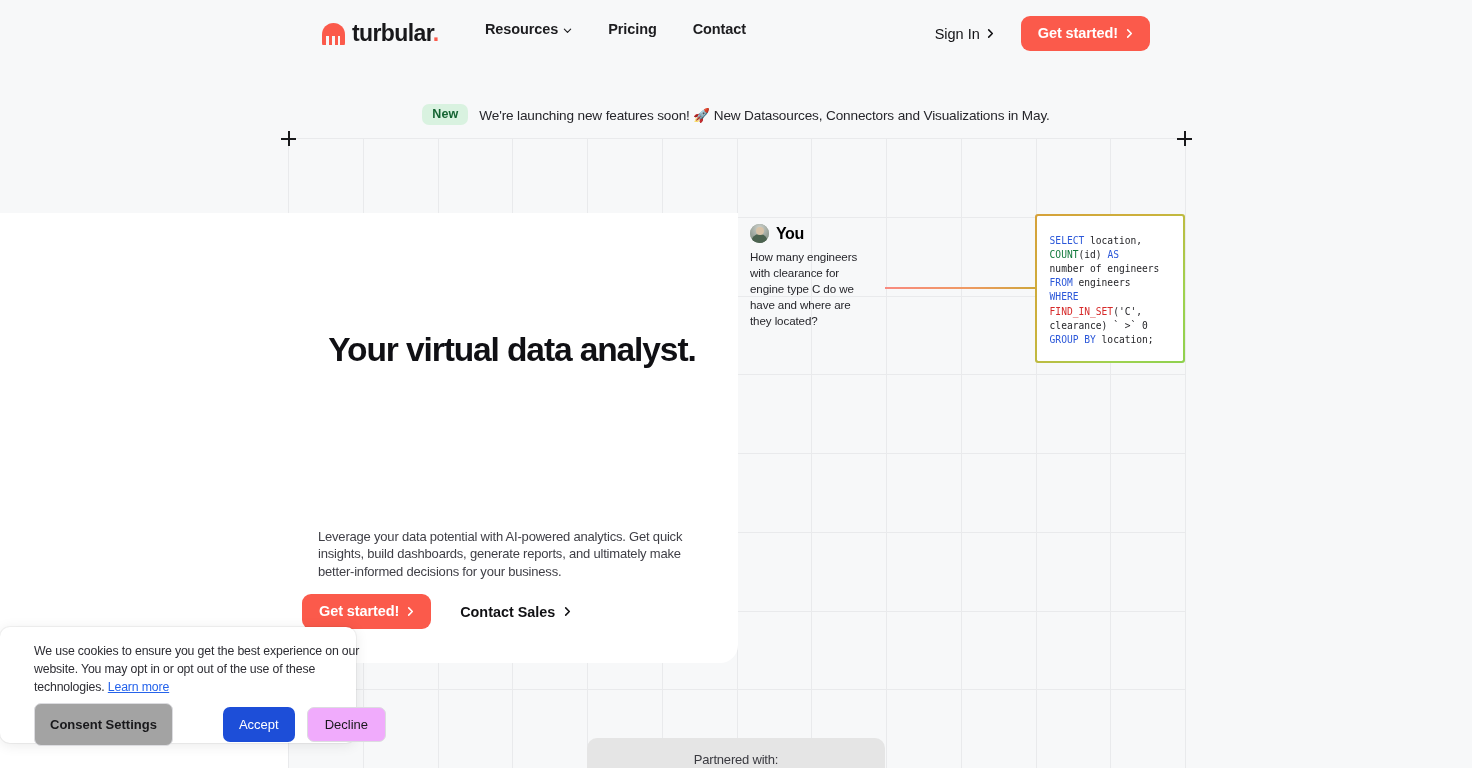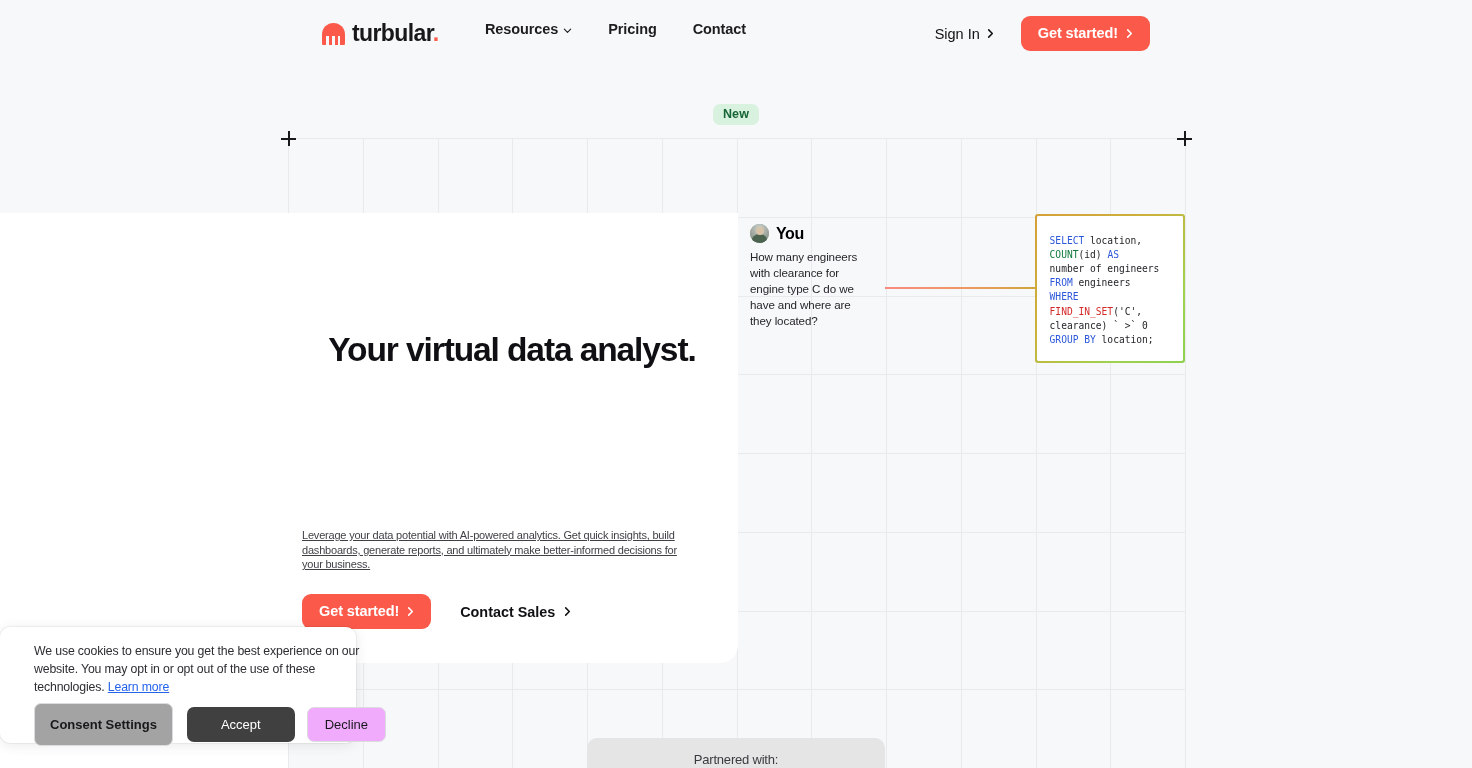"We're launching new features soon!" span.announce-text { html: none -> <span>We're launching new features soon! 🚀 New Datasources, Connectors and Visualizations in May.</span> }
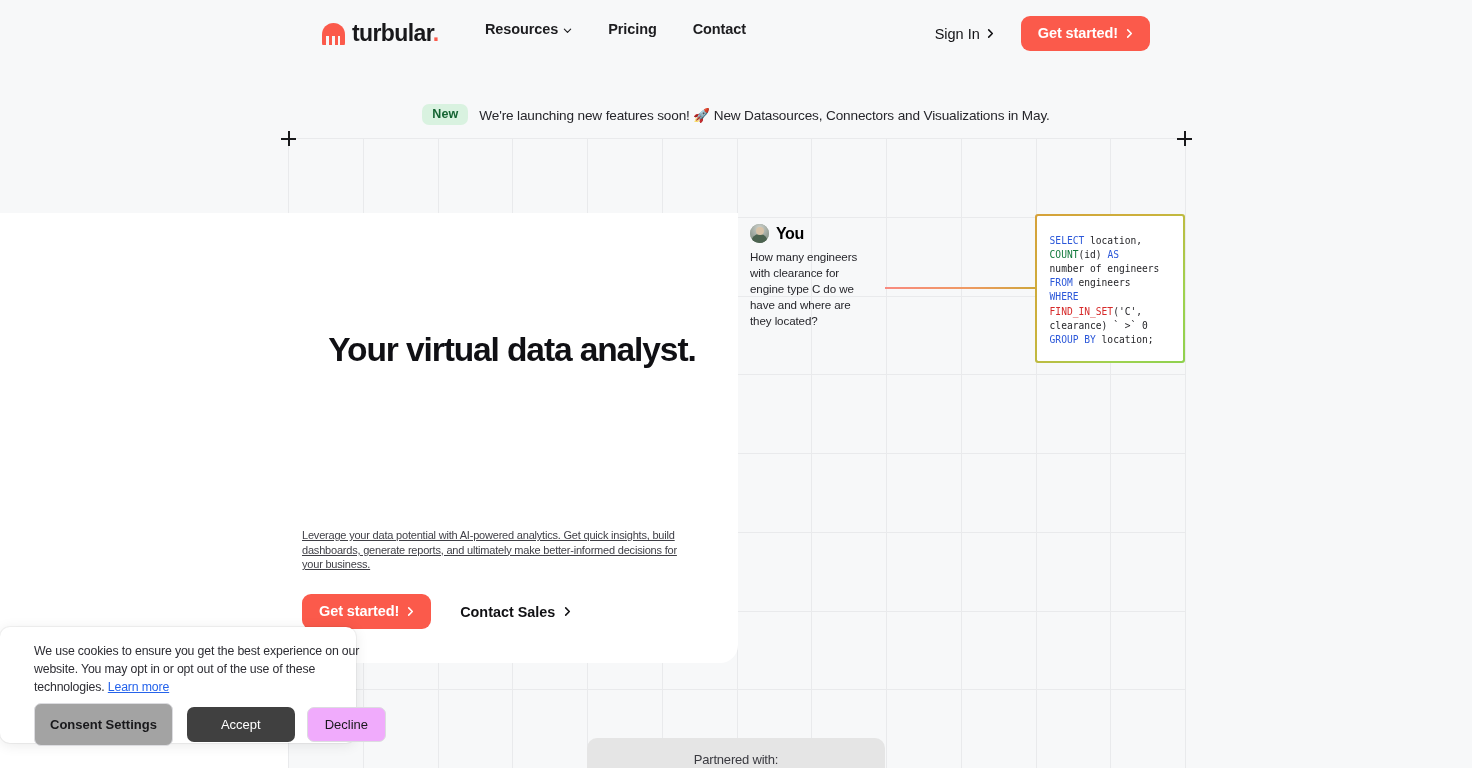"Leverage your data potential with" .hero-sub { font-size: 11px -> 13px; left: 0 -> 16px; text-decoration: underline -> none }
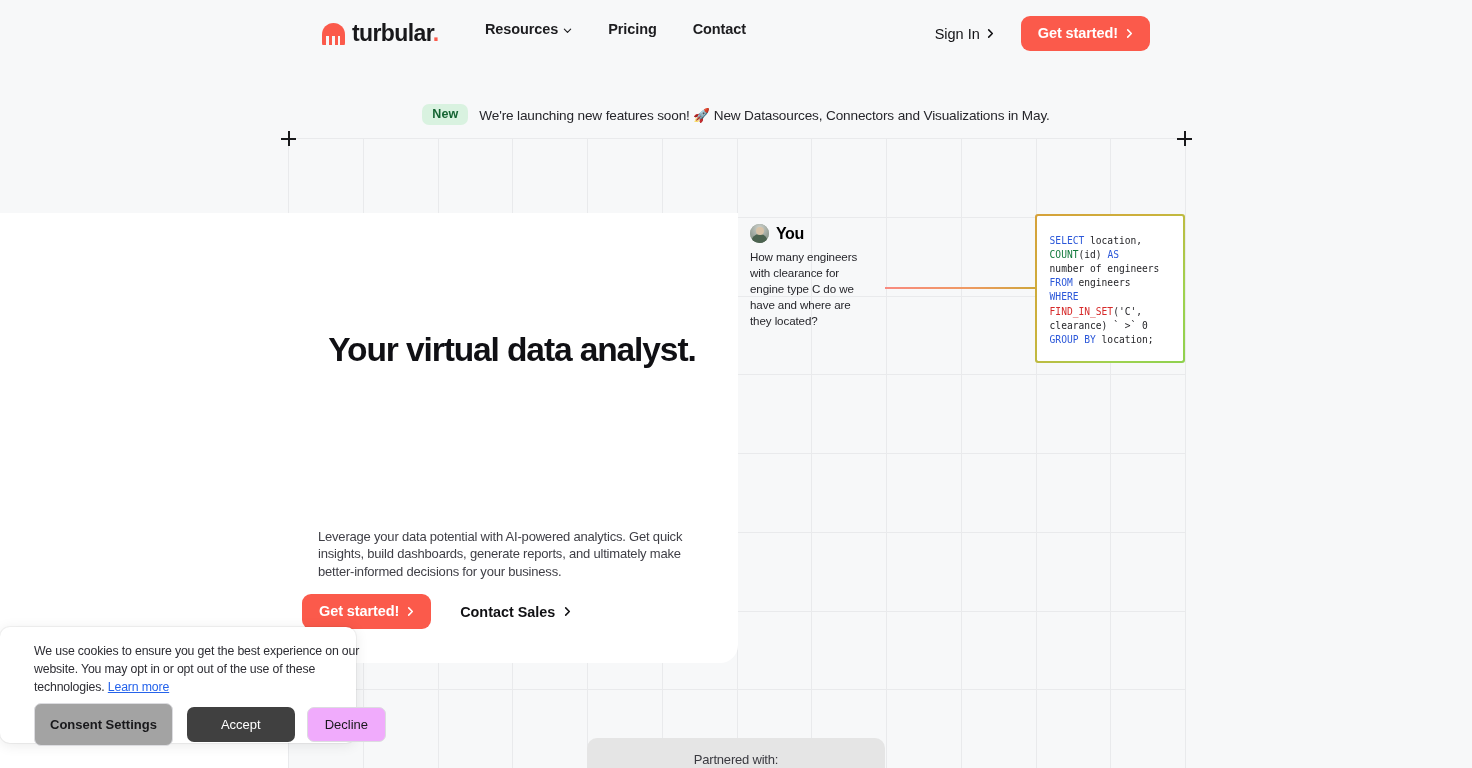"Accept" .btn-accept { background: #404040 -> #1d4ed8; padding: 10px 34px -> 10px 16px }
